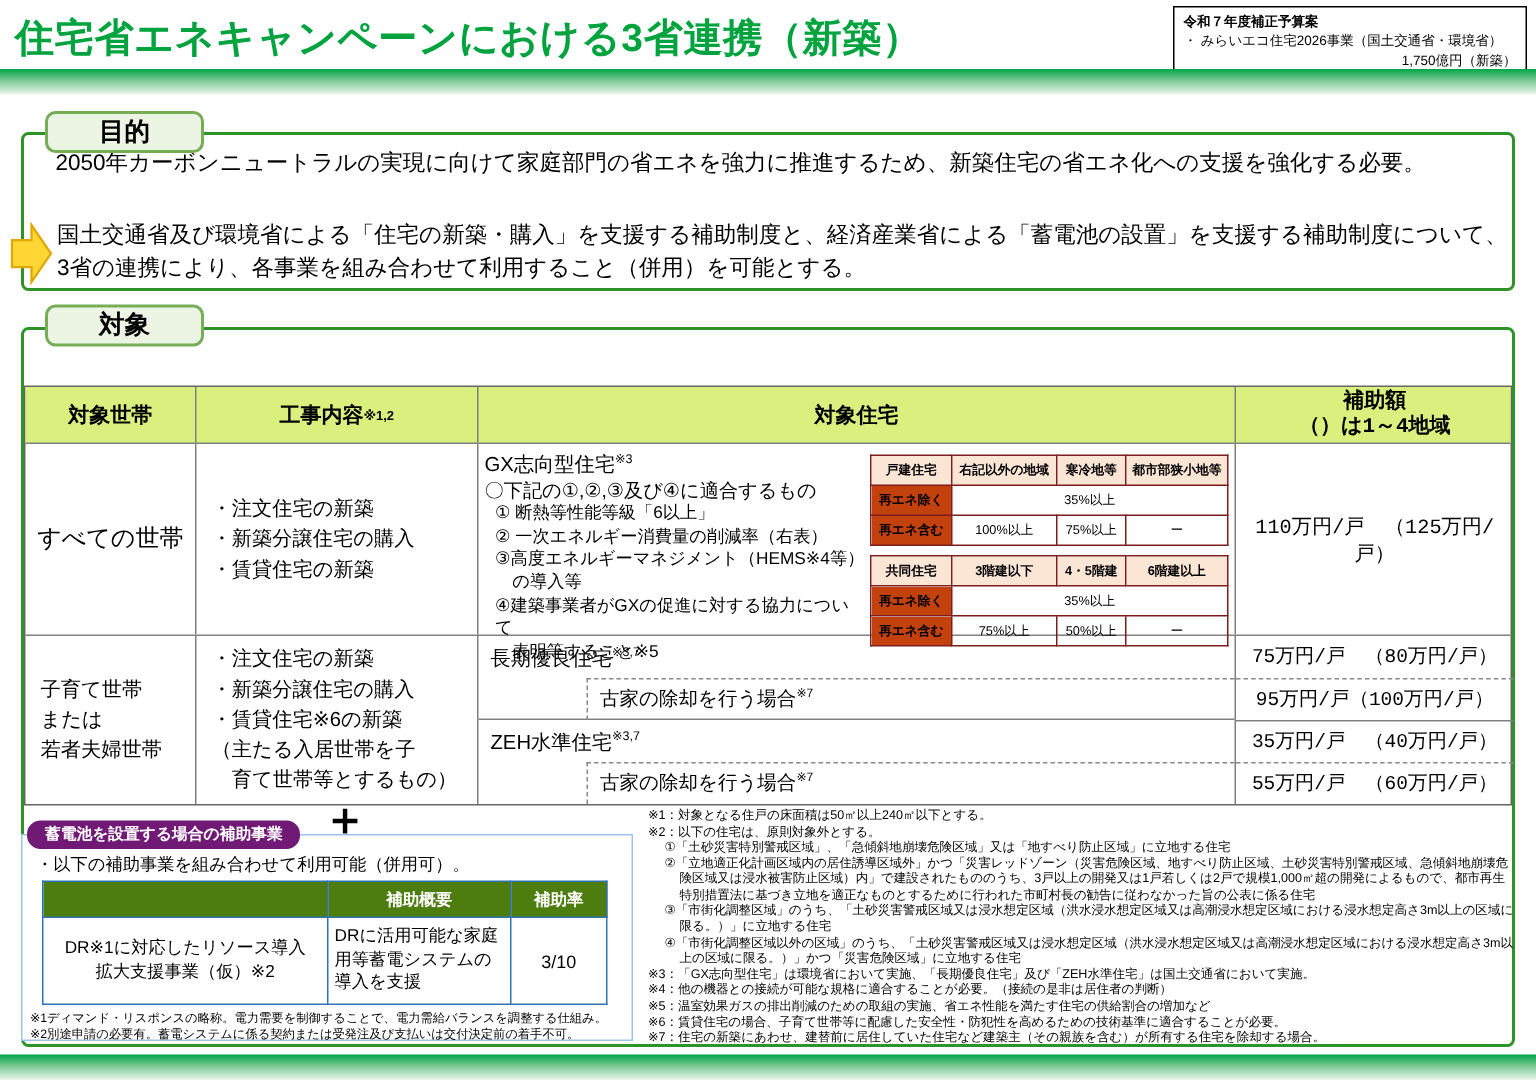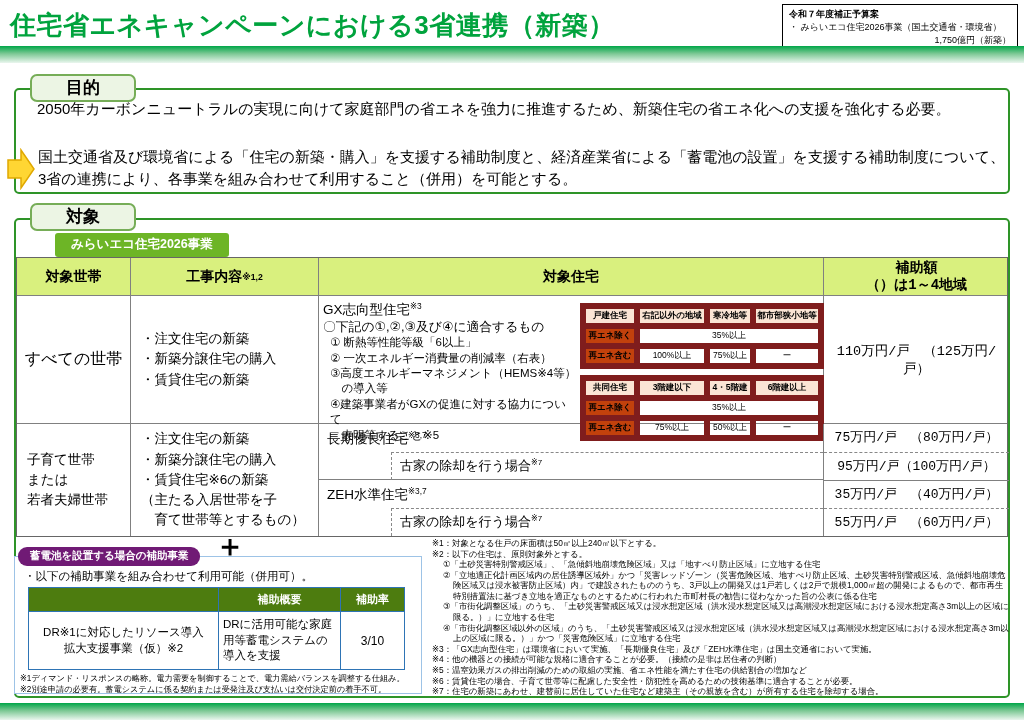"みらいエコ住宅2026事業" div.badge { html: <div>みらいエコ住宅2026事業</div> -> none }
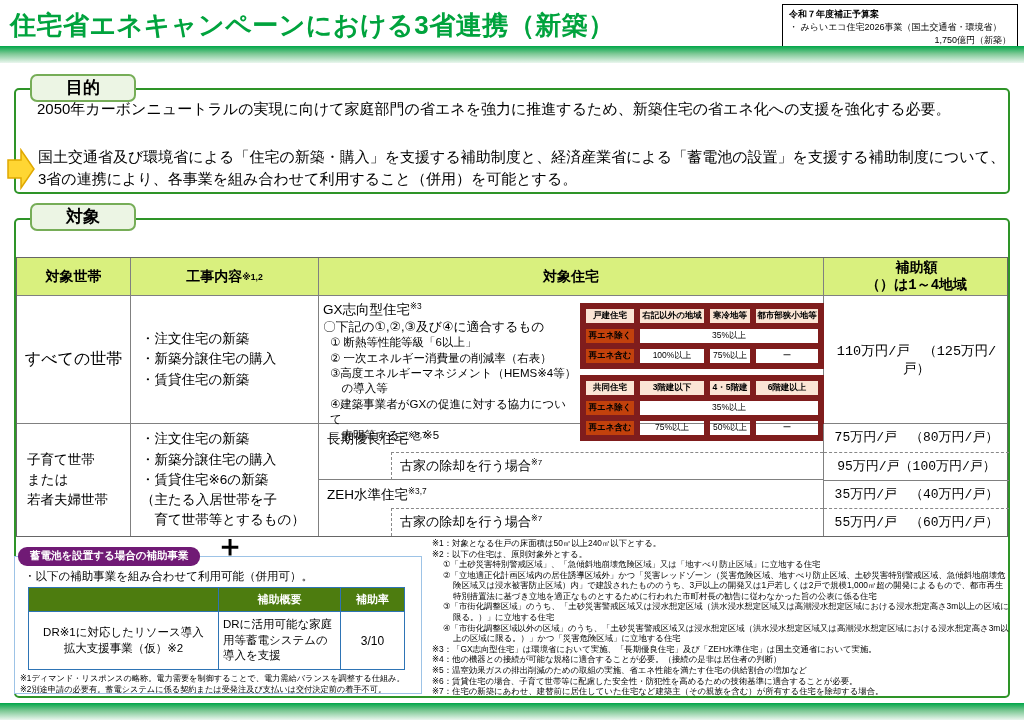"戸建住宅" .mini td { border: 6px solid #7f1d1d -> 1px solid #7f1d1d }
